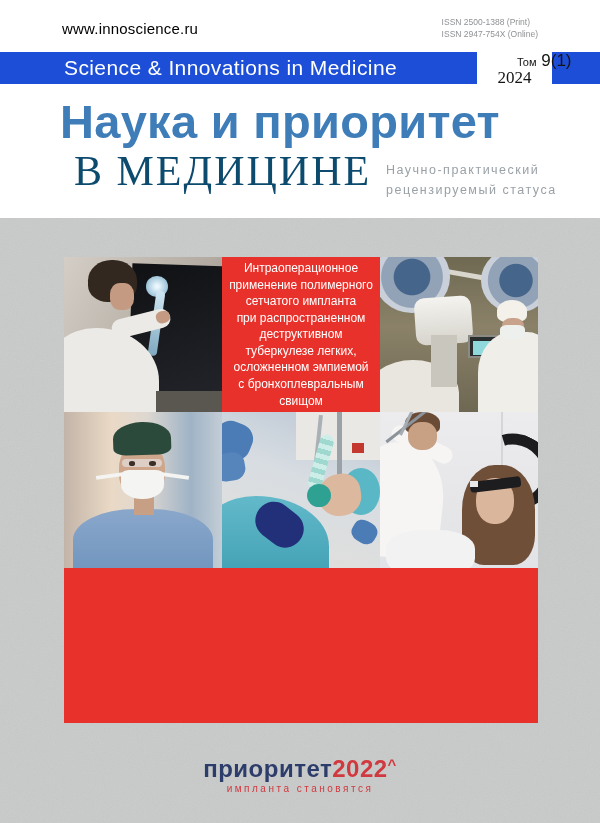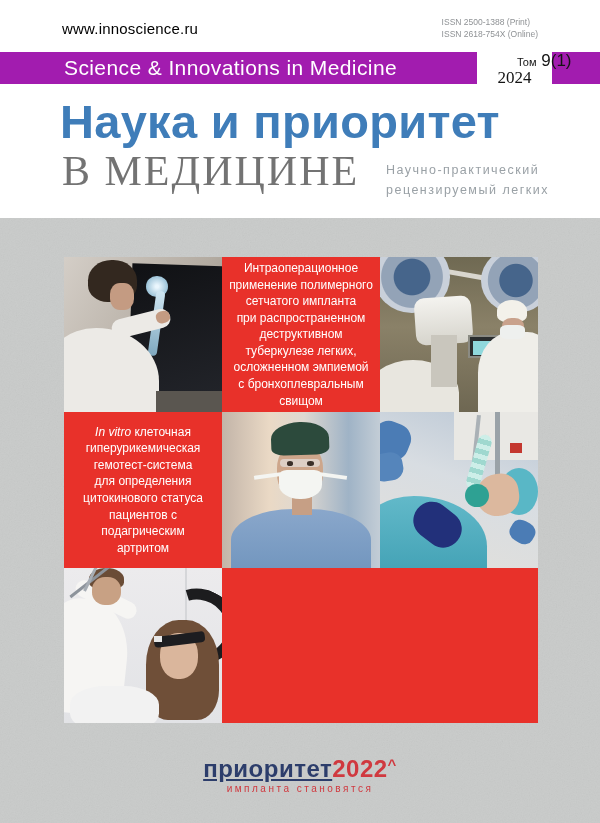"ISSN 2618-754X (Online)" div { text: 2618-754X -> 2947-754X }
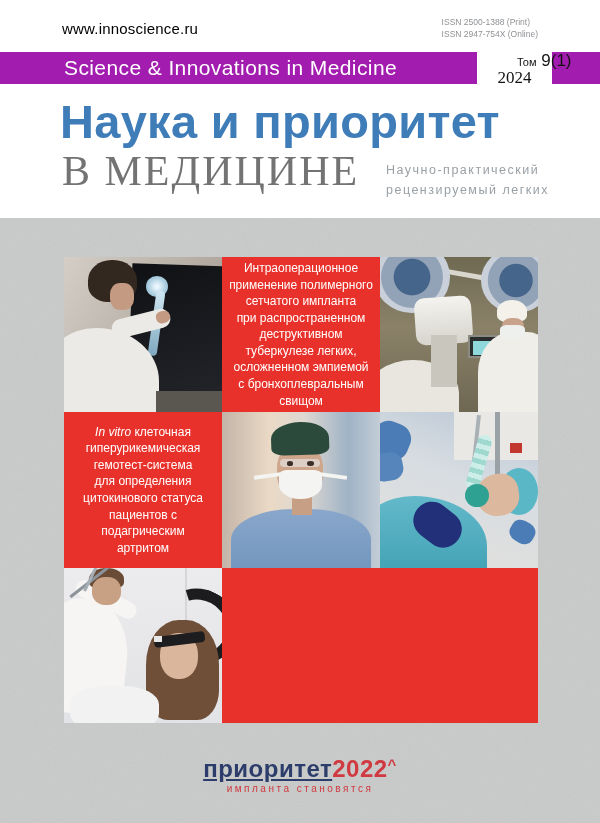"Science & Innovations in Medicine" .banner { background: #a21caf -> #1d4ed8 }
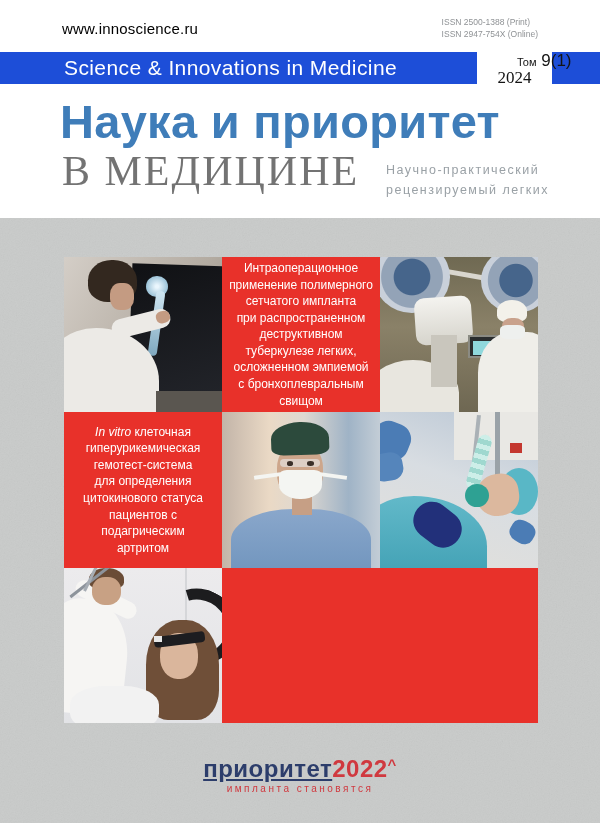"В МЕДИЦИНЕ" .title-ru2 { color: #737373 -> #0c4a6e; left: 62px -> 74px }
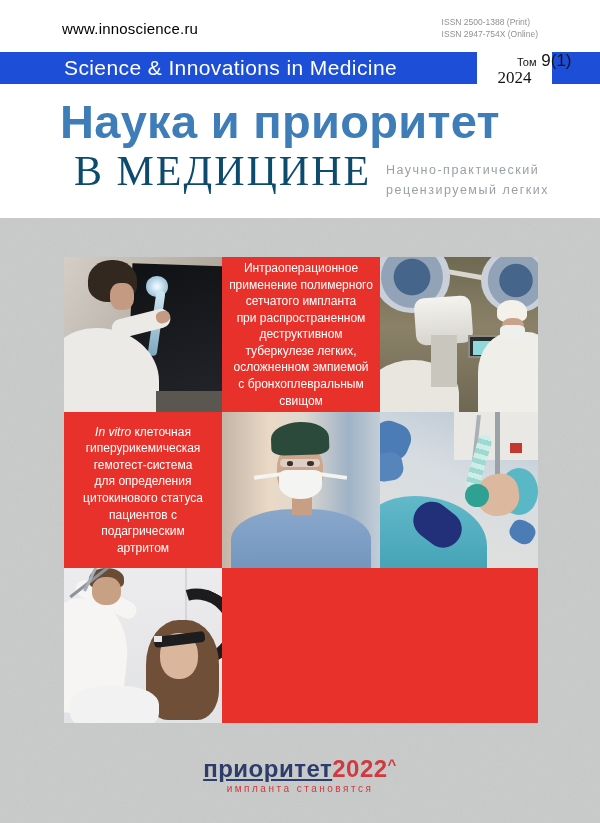"Научно-практический" div.subtitle { text: легких -> статуса }
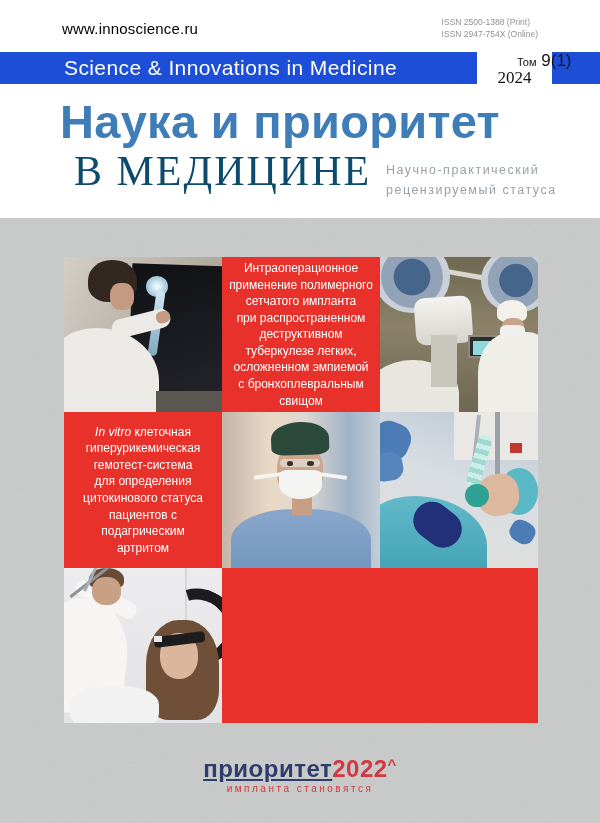"In vitro клеточная" div.cell { html: <div> <div><em>In vitro</em><span> клеточная гиперурикемическая гемотест-система для определения цитокинового статуса пациентов с подагрическим артритом</span></div> </div> -> none }
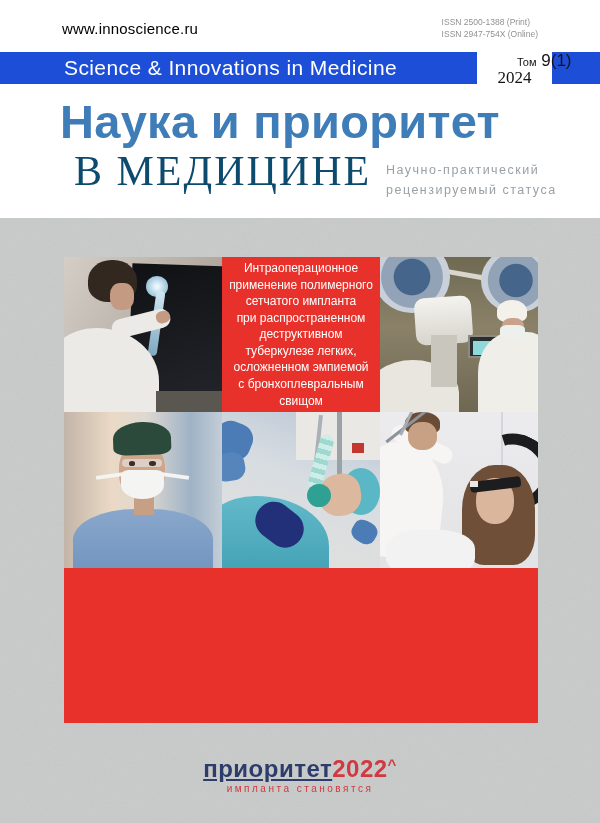"приоритет" .logo-word { text-decoration: underline -> none }
